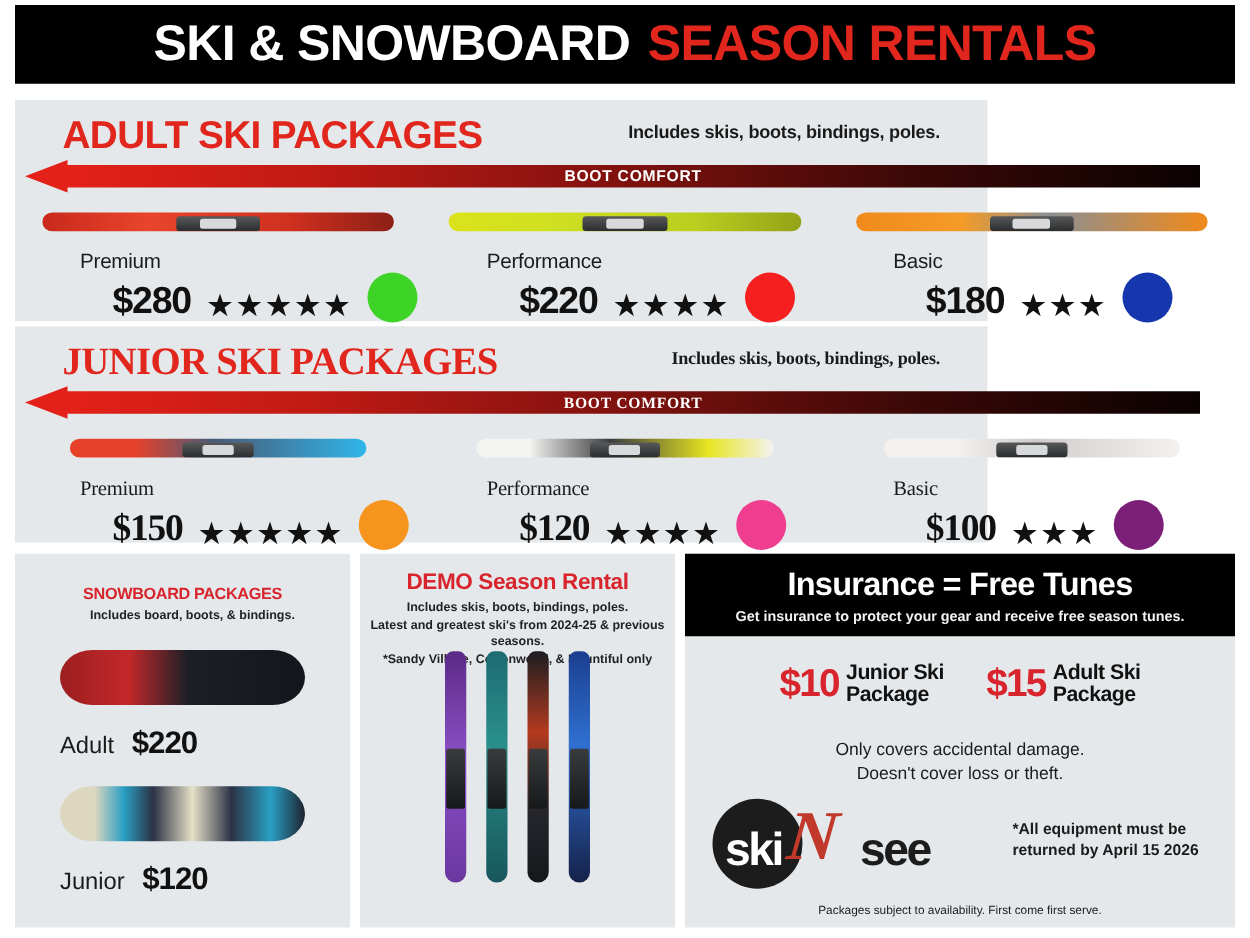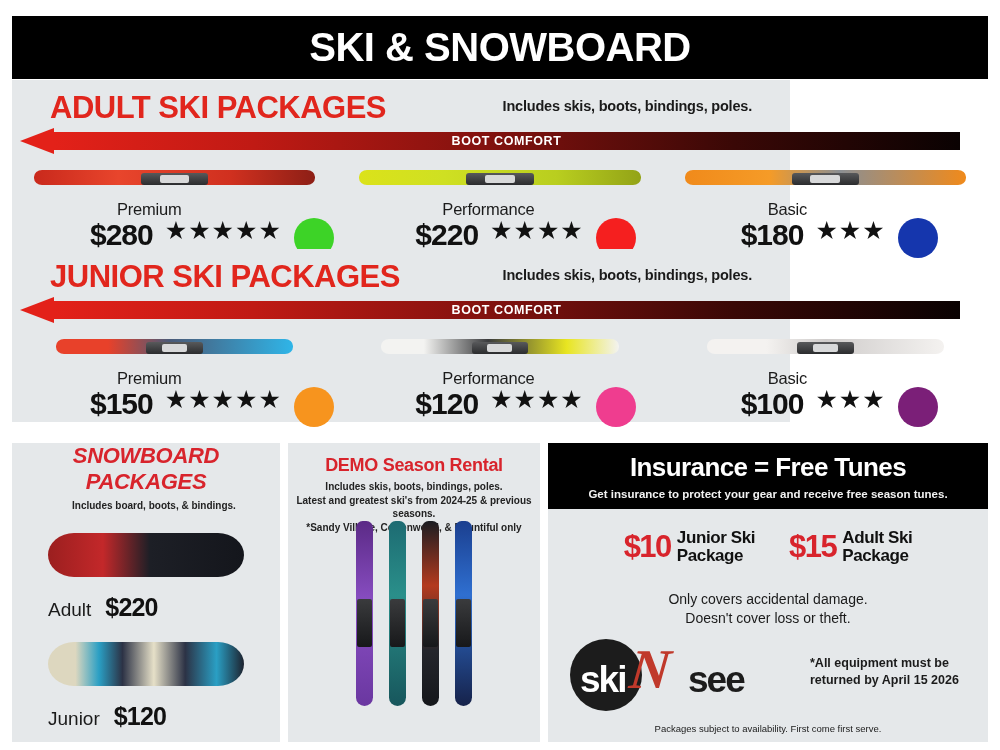"SKI & SNOWBOARD" .banner { top: 16px -> 4px }
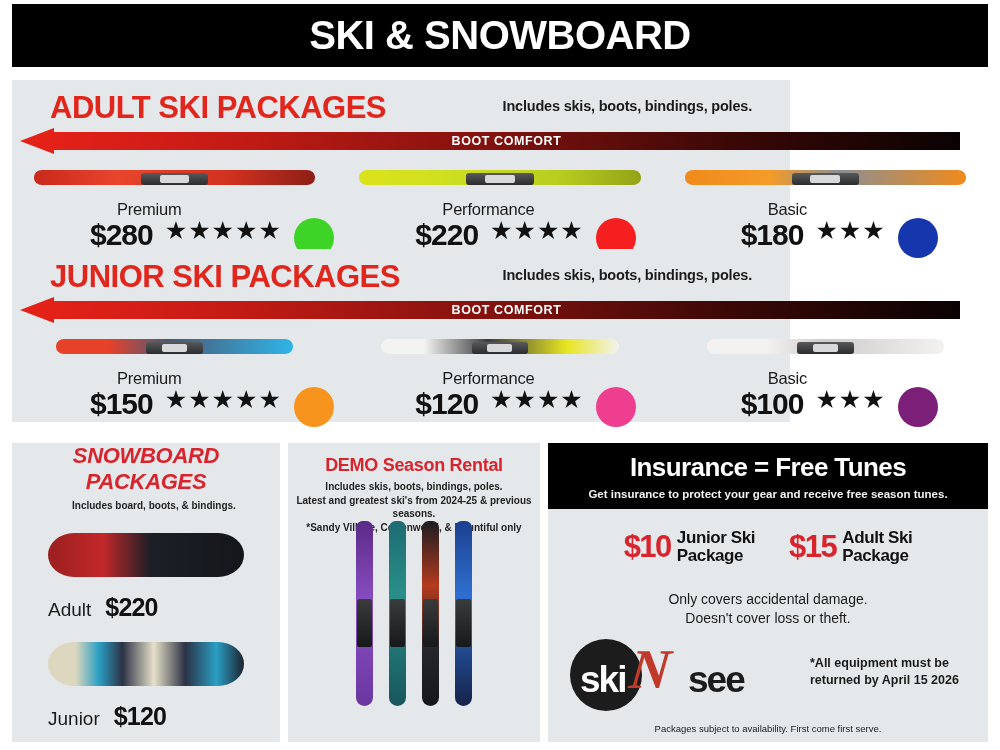"SEASON RENTALS" span.banner-text { html: none -> <span>SEASON RENTALS</span> }
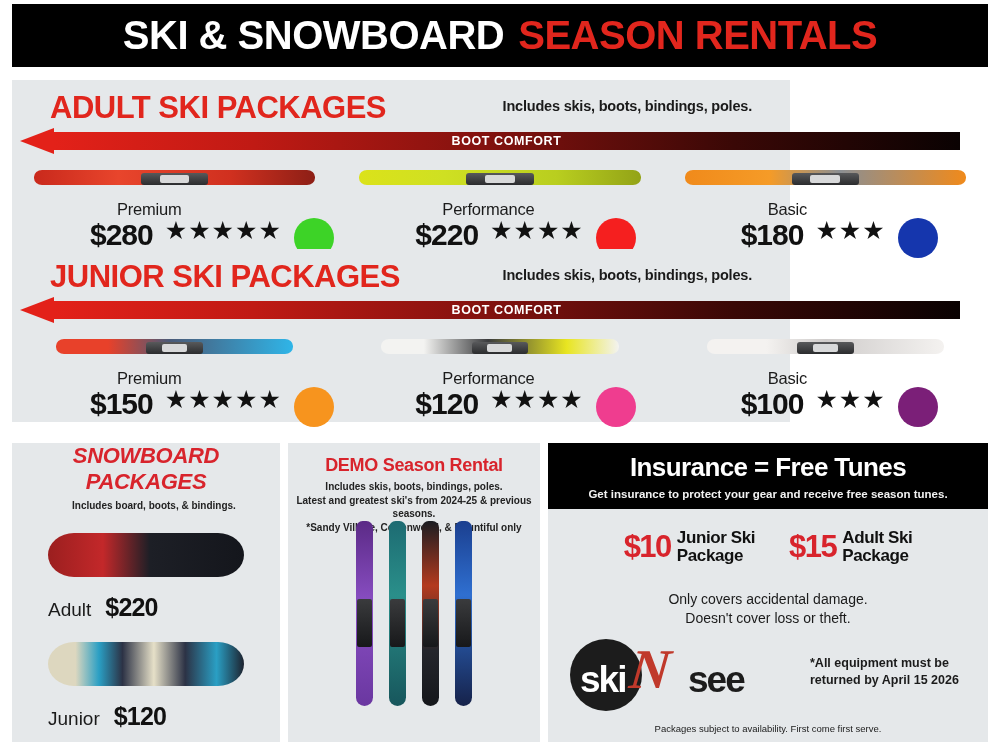"Premium" .ski-name { margin-left: 105px -> 52px }
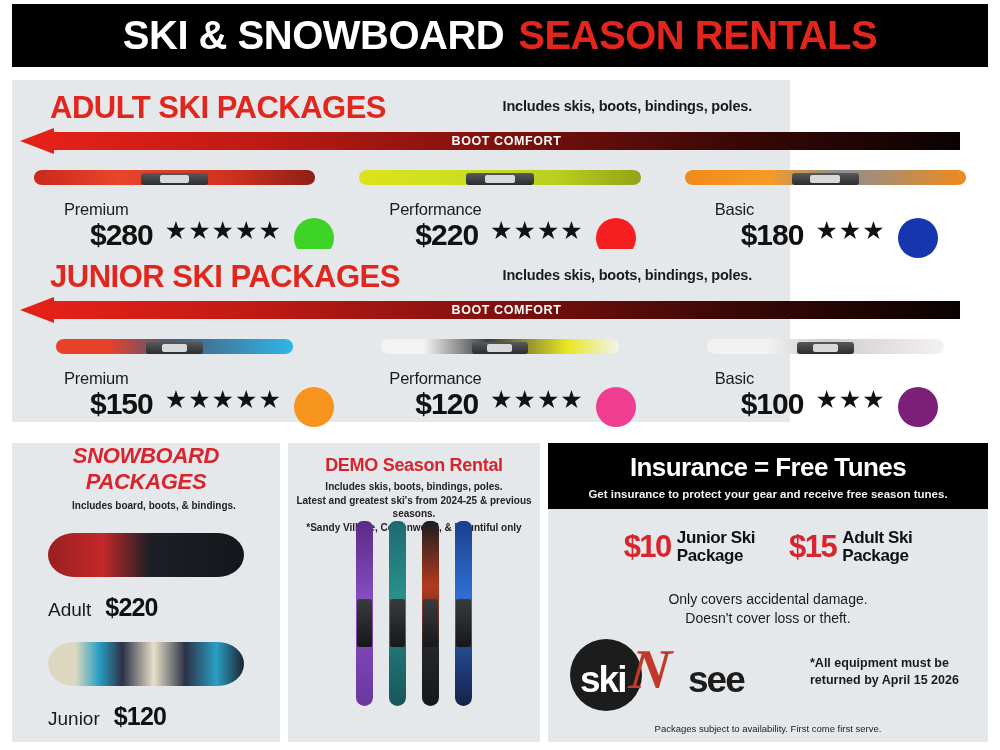"$280" .ski-row { align-items: flex-start -> flex-end }
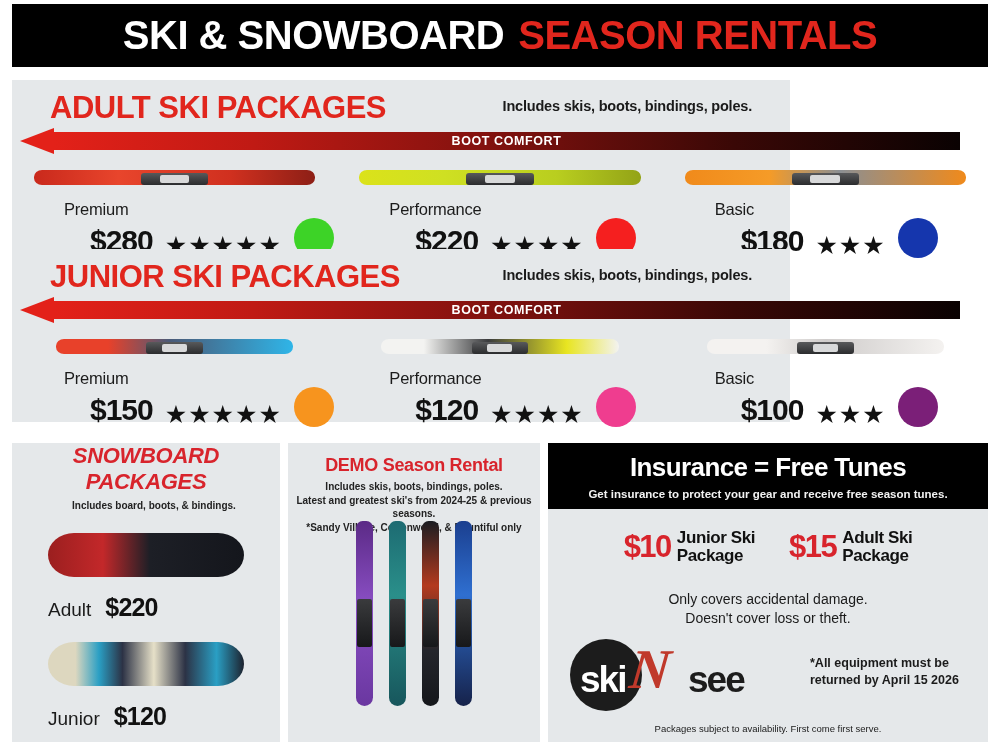"JUNIOR SKI PACKAGES" #junior-panel { font-family: none -> Liberation Serif, serif; top: 249px -> 261px }
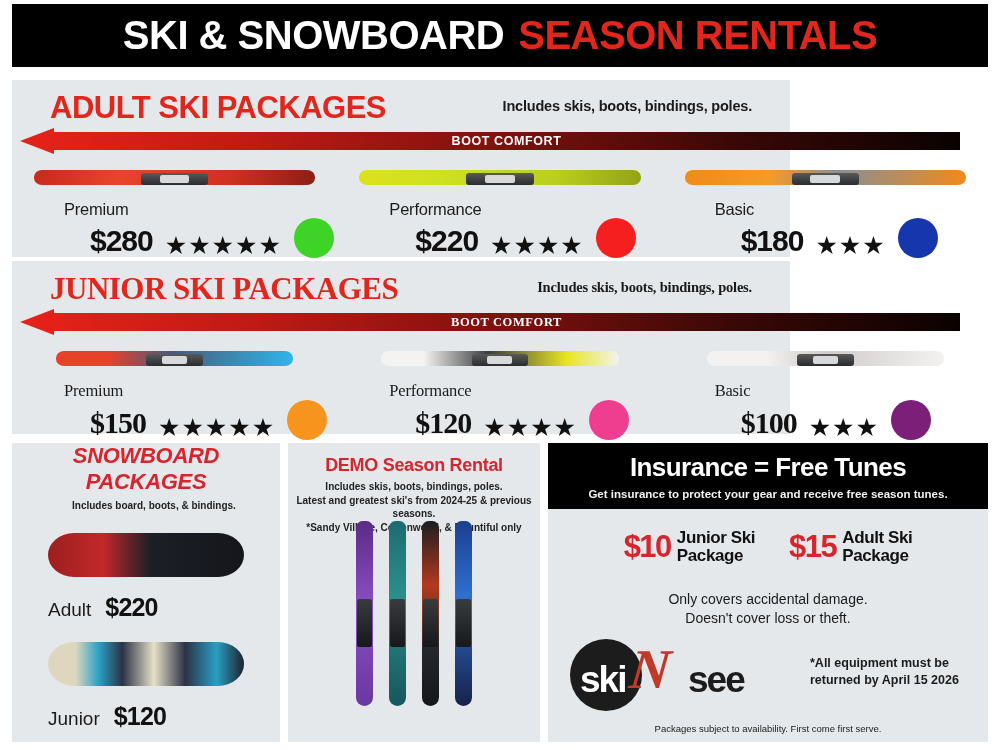"SNOWBOARD PACKAGES" #snowboard-panel .bot-title { font-size: 22px -> 13px; font-style: italic -> none; margin-top: 0 -> 24px }
